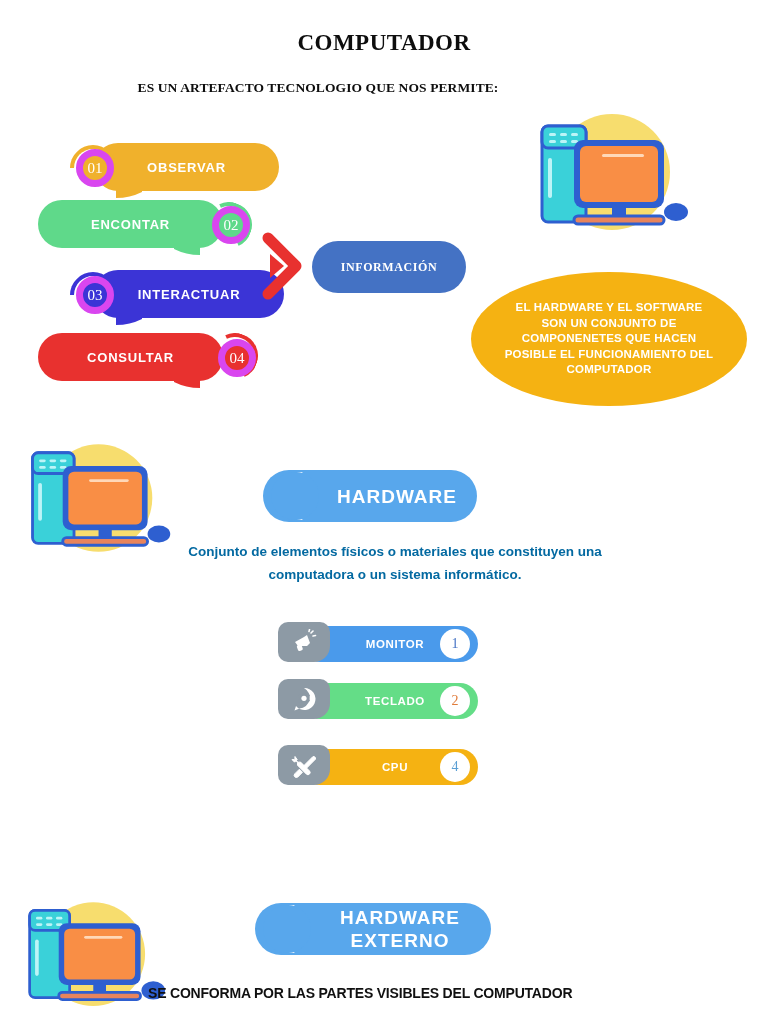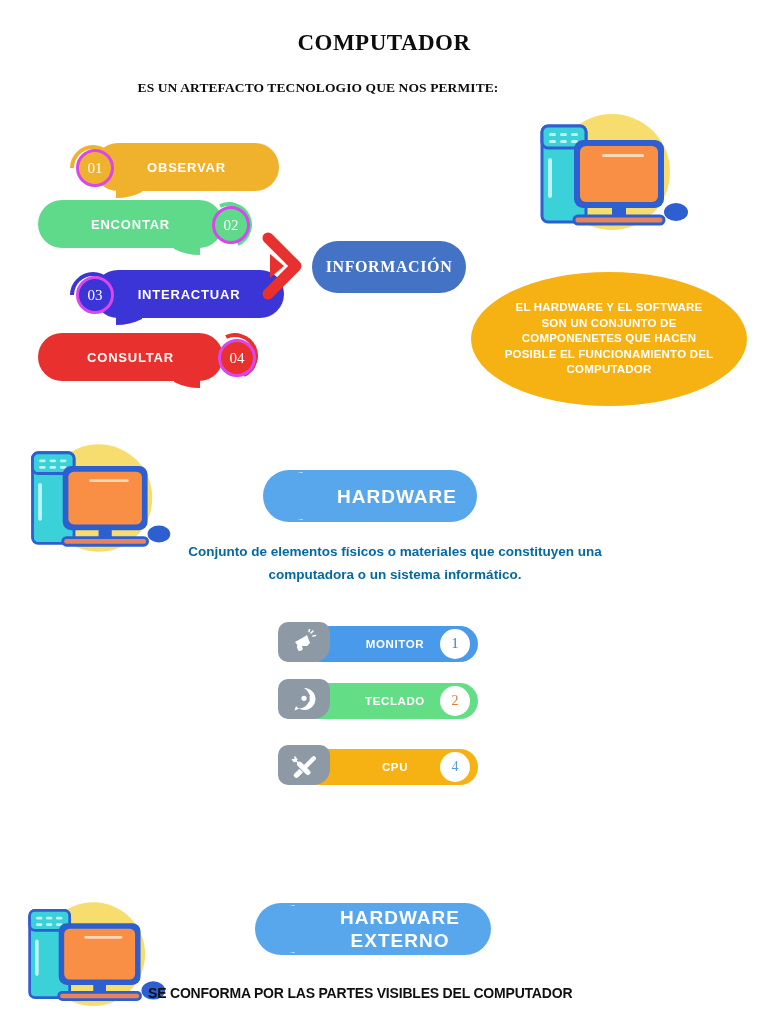"01" .step .badge { border: 3px solid #d946ef -> 7px solid #d946ef }
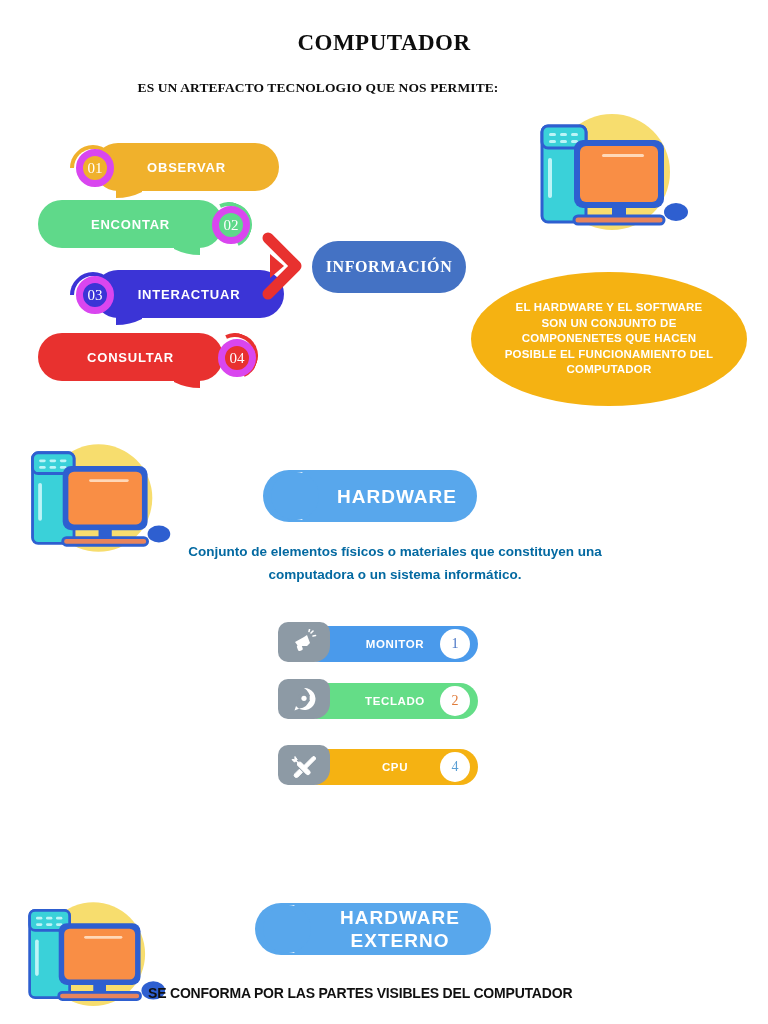"INFORMACIÓN" .info-box { font-size: 16px -> 12px }
